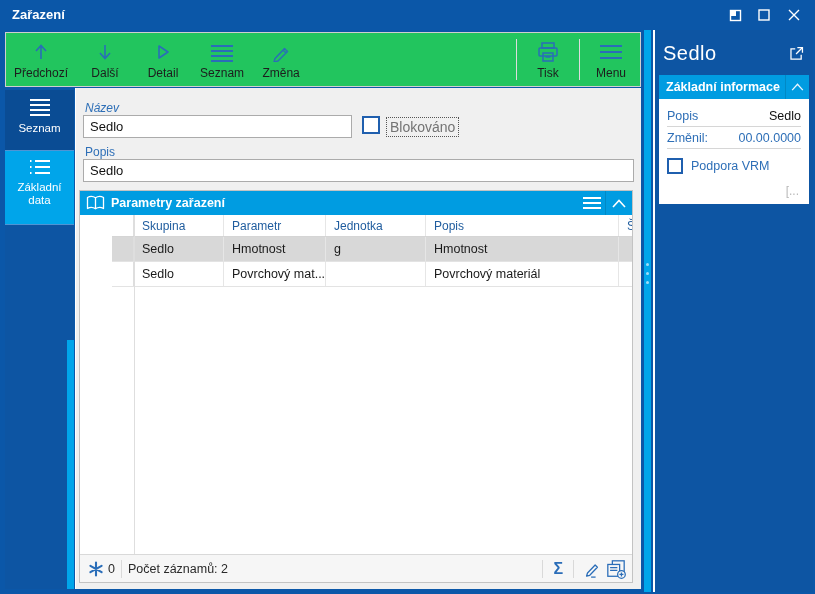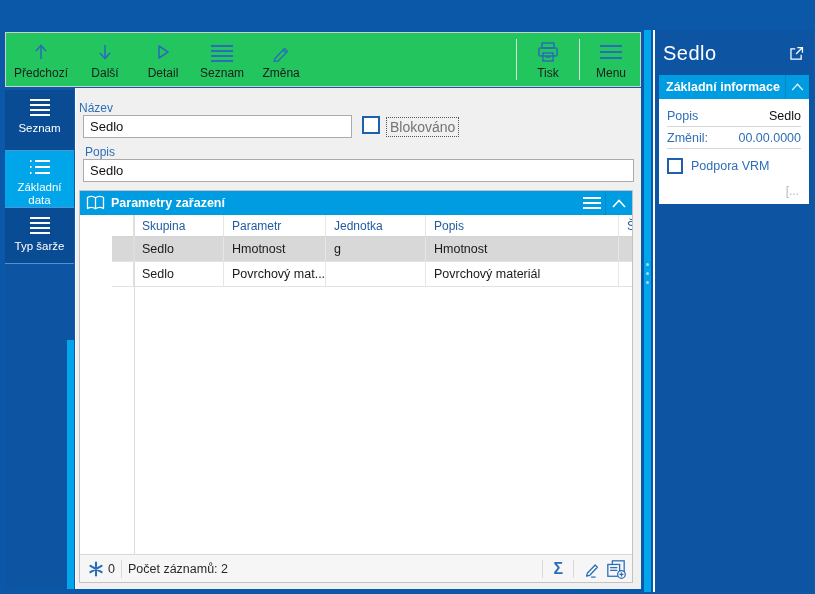"Zařazení" div.titlebar { html: none -> <div> <div>Zařazení</div> <div> <div> <span> <svg> <rect></rect> <rect></rect> </svg> </span> </div> <div> <span> <svg> <rect></rect> </svg> </span> </div> <div> <span> <svg> <path></path> </svg> </span> </div> </div> </div> }
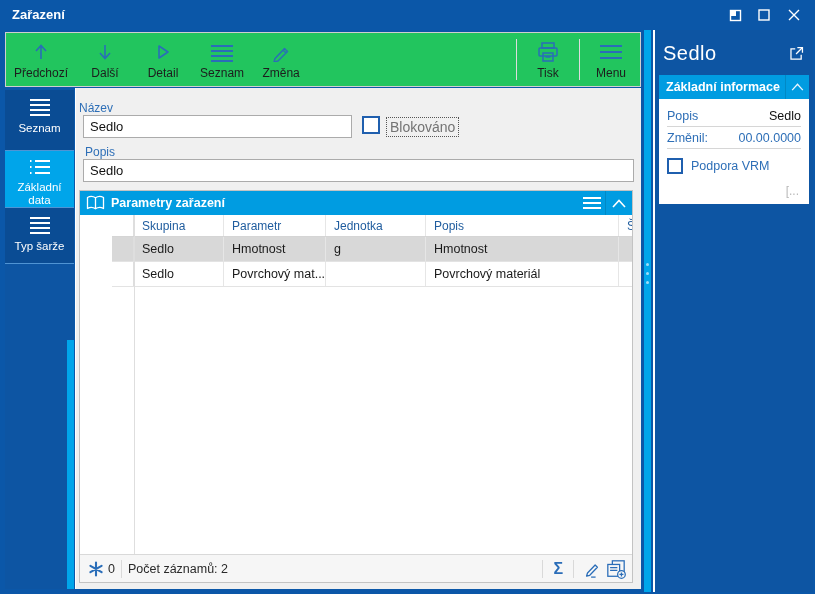"Název" div.fld-label { font-style: none -> italic; left: 3px -> 9px }
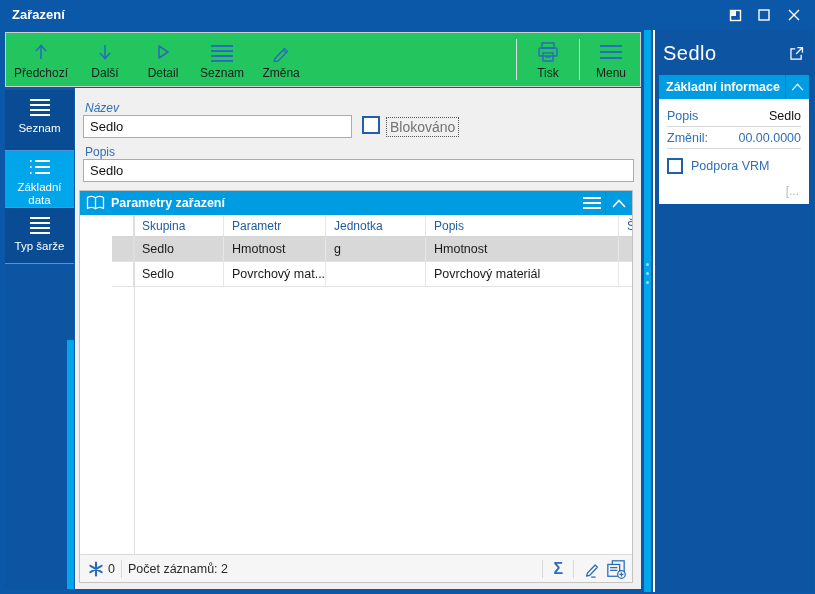"Základní data" div.side-tab { height: 57px -> 74px }
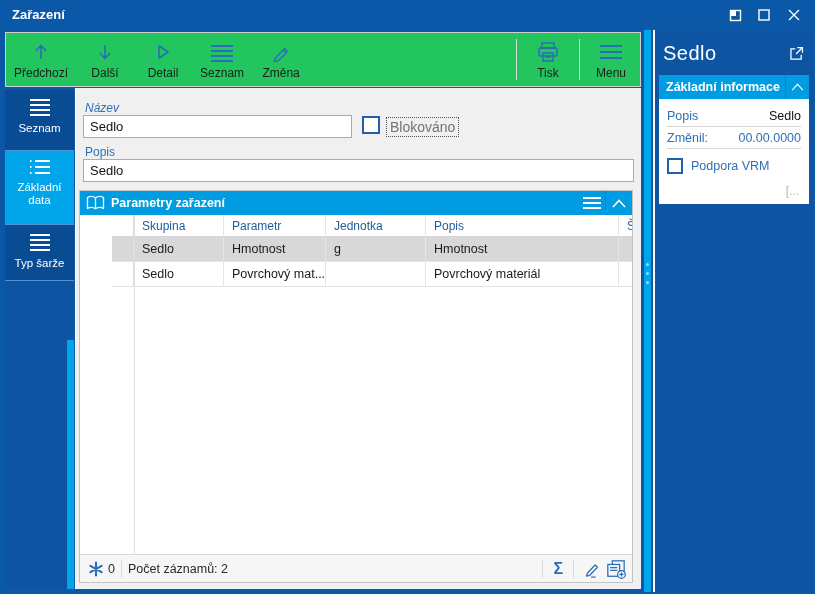"Typ šarže" div.side-tab { html: <div> <span> <svg> <path></path> </svg> </span> <span>Typ šarže</span> </div> -> none }
